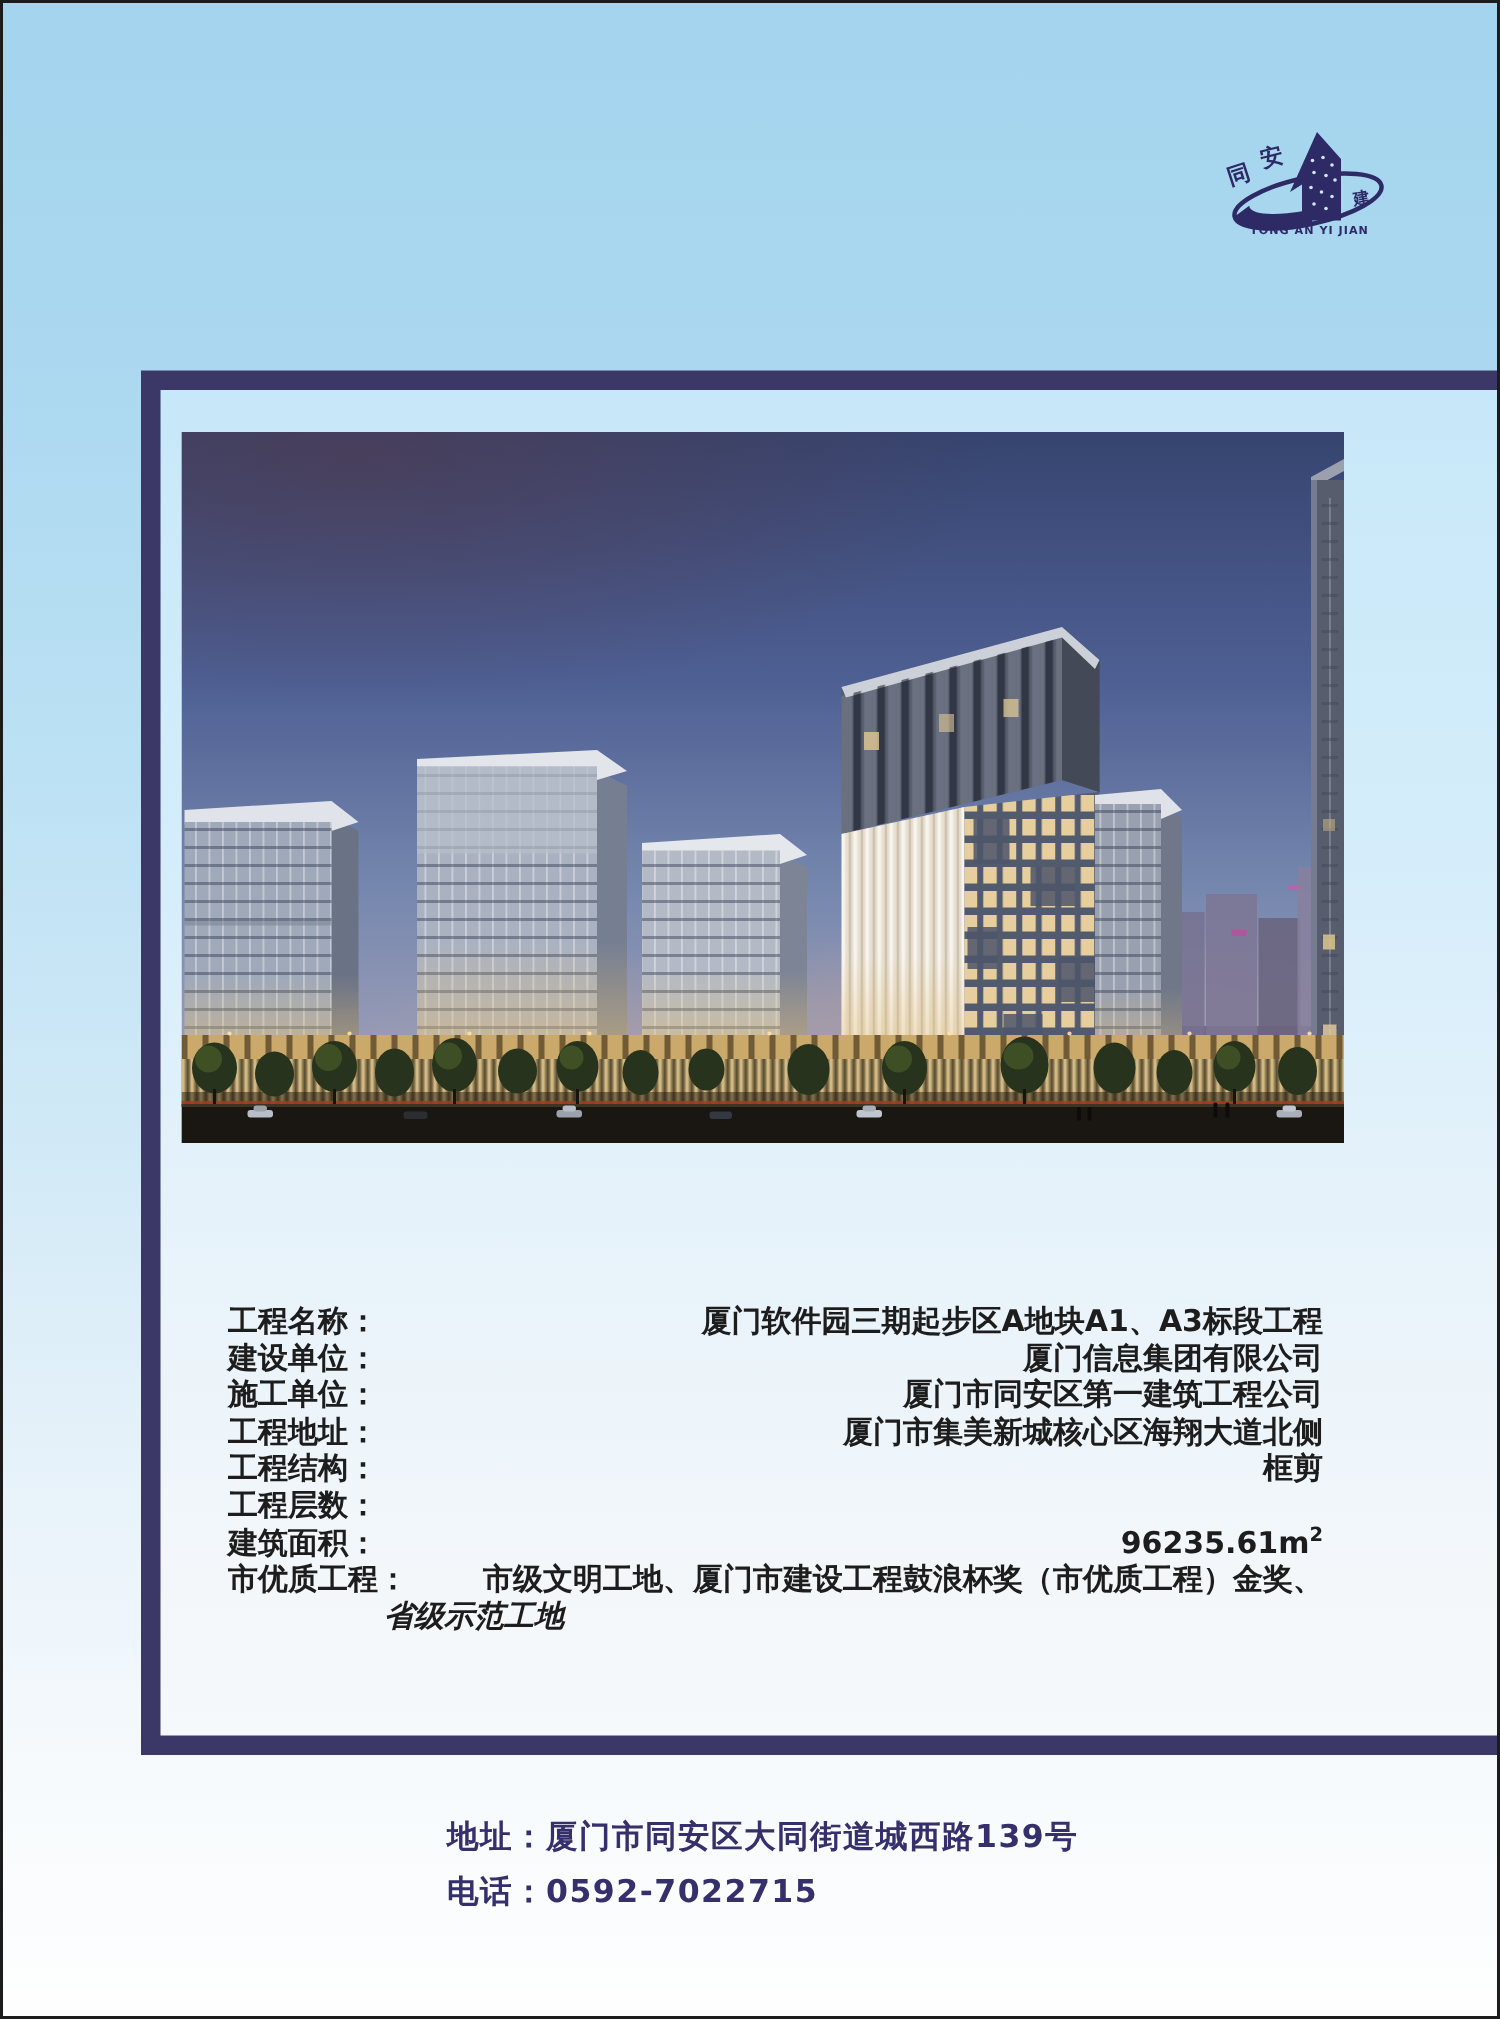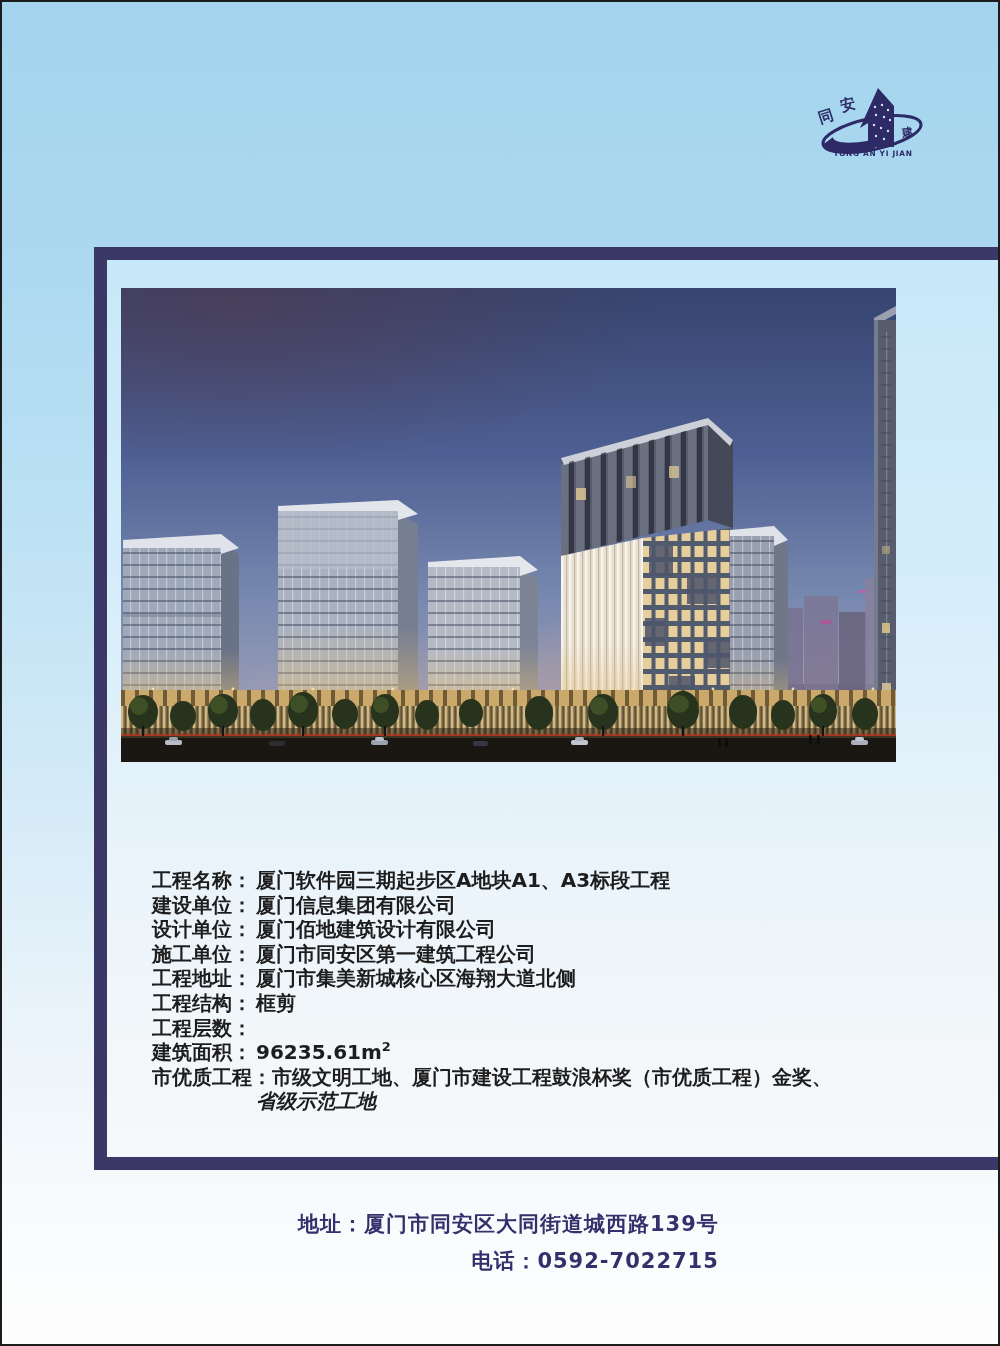"厦门软件园三期起步区A地块A1、A3标段工程" .info-value { text-align: none -> right }
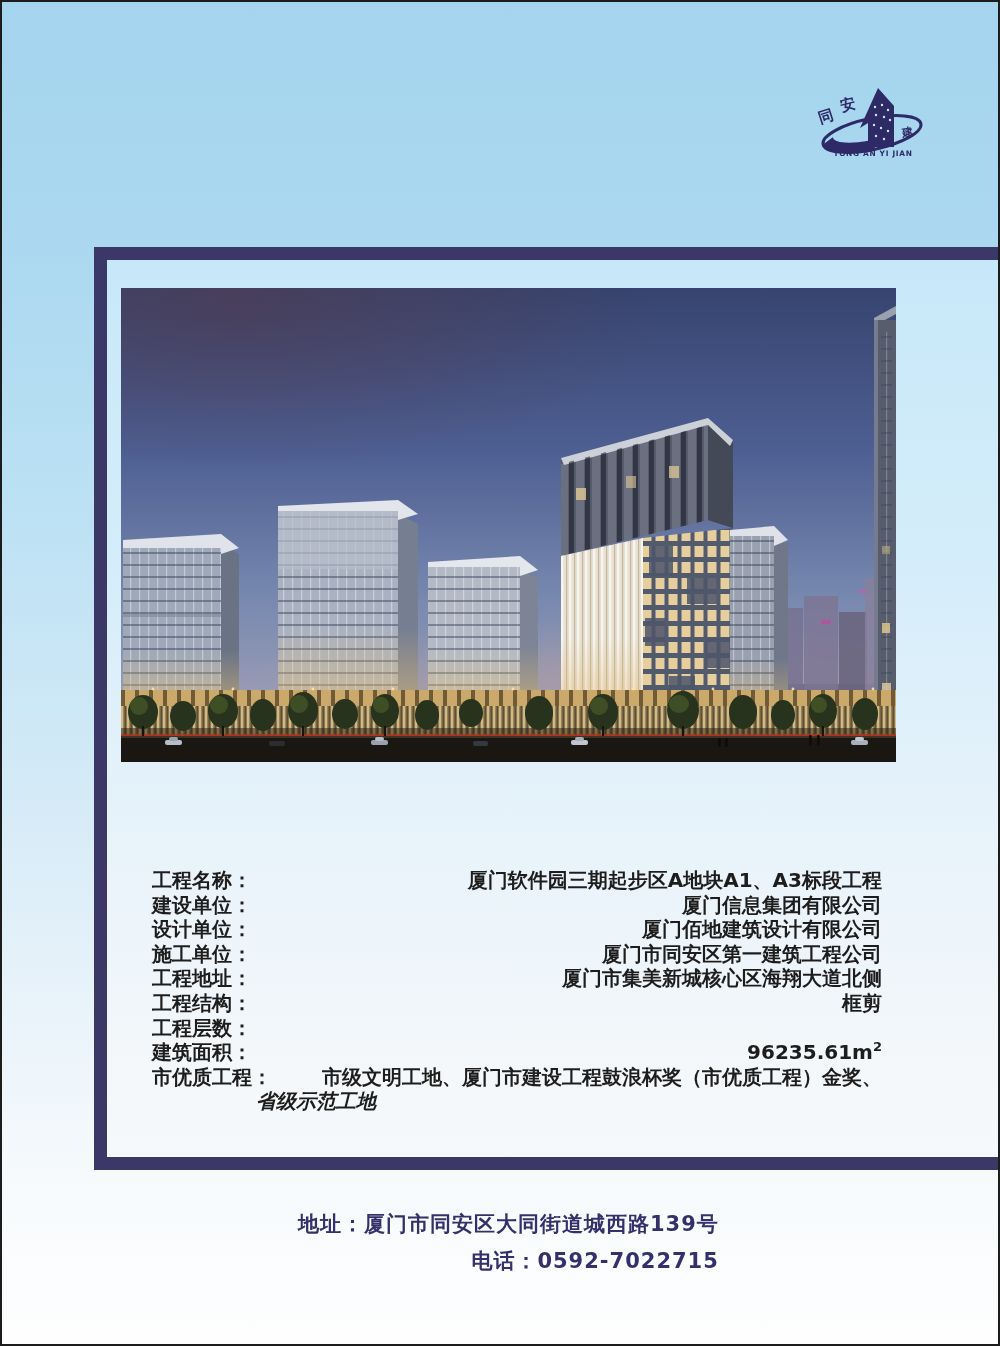"设计单位：" div.info-row { html: <div> <span>设计单位：</span> <span>厦门佰地建筑设计有限公司</span> </div> -> none }
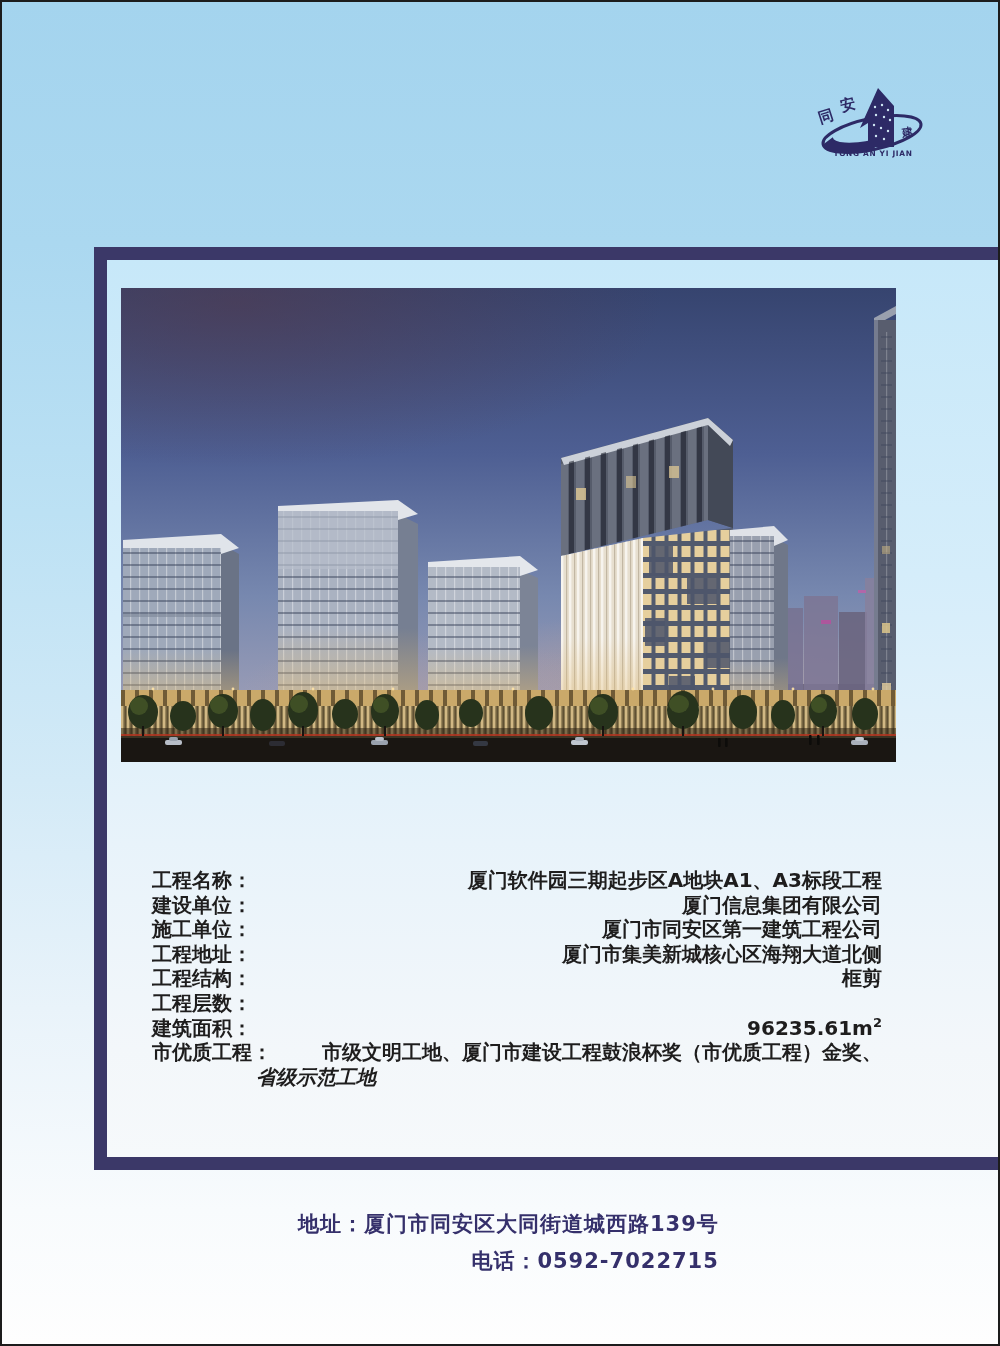"地址：厦门市同安区大同街道城西路139号" .contact { text-align: right -> none }
